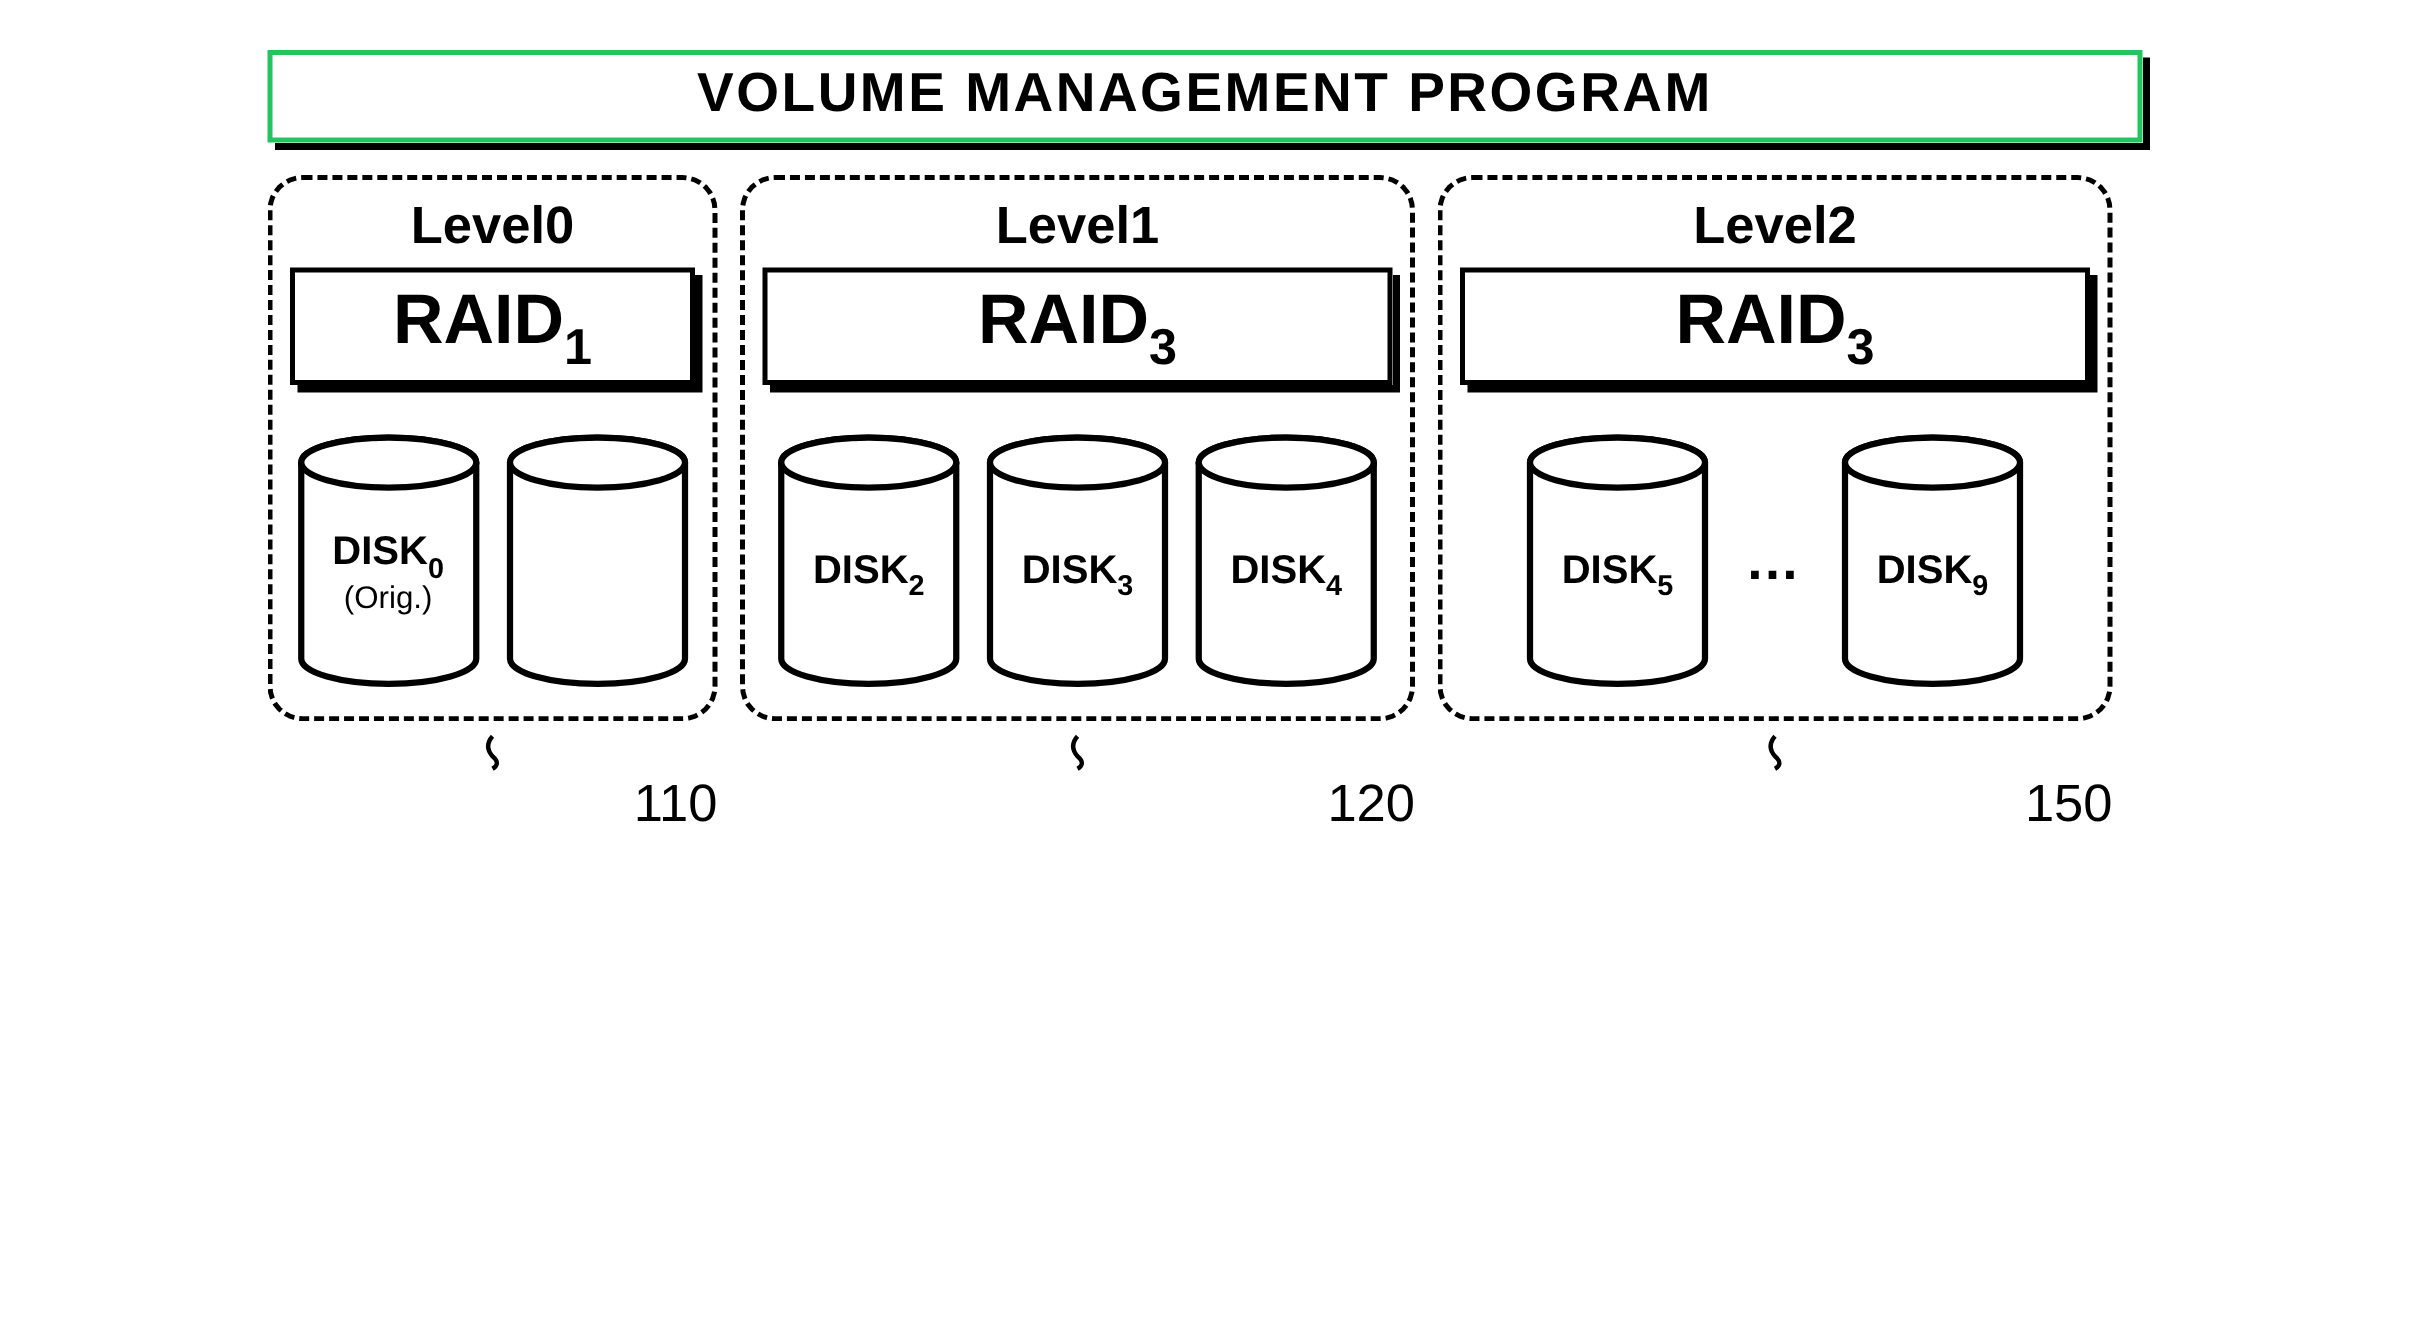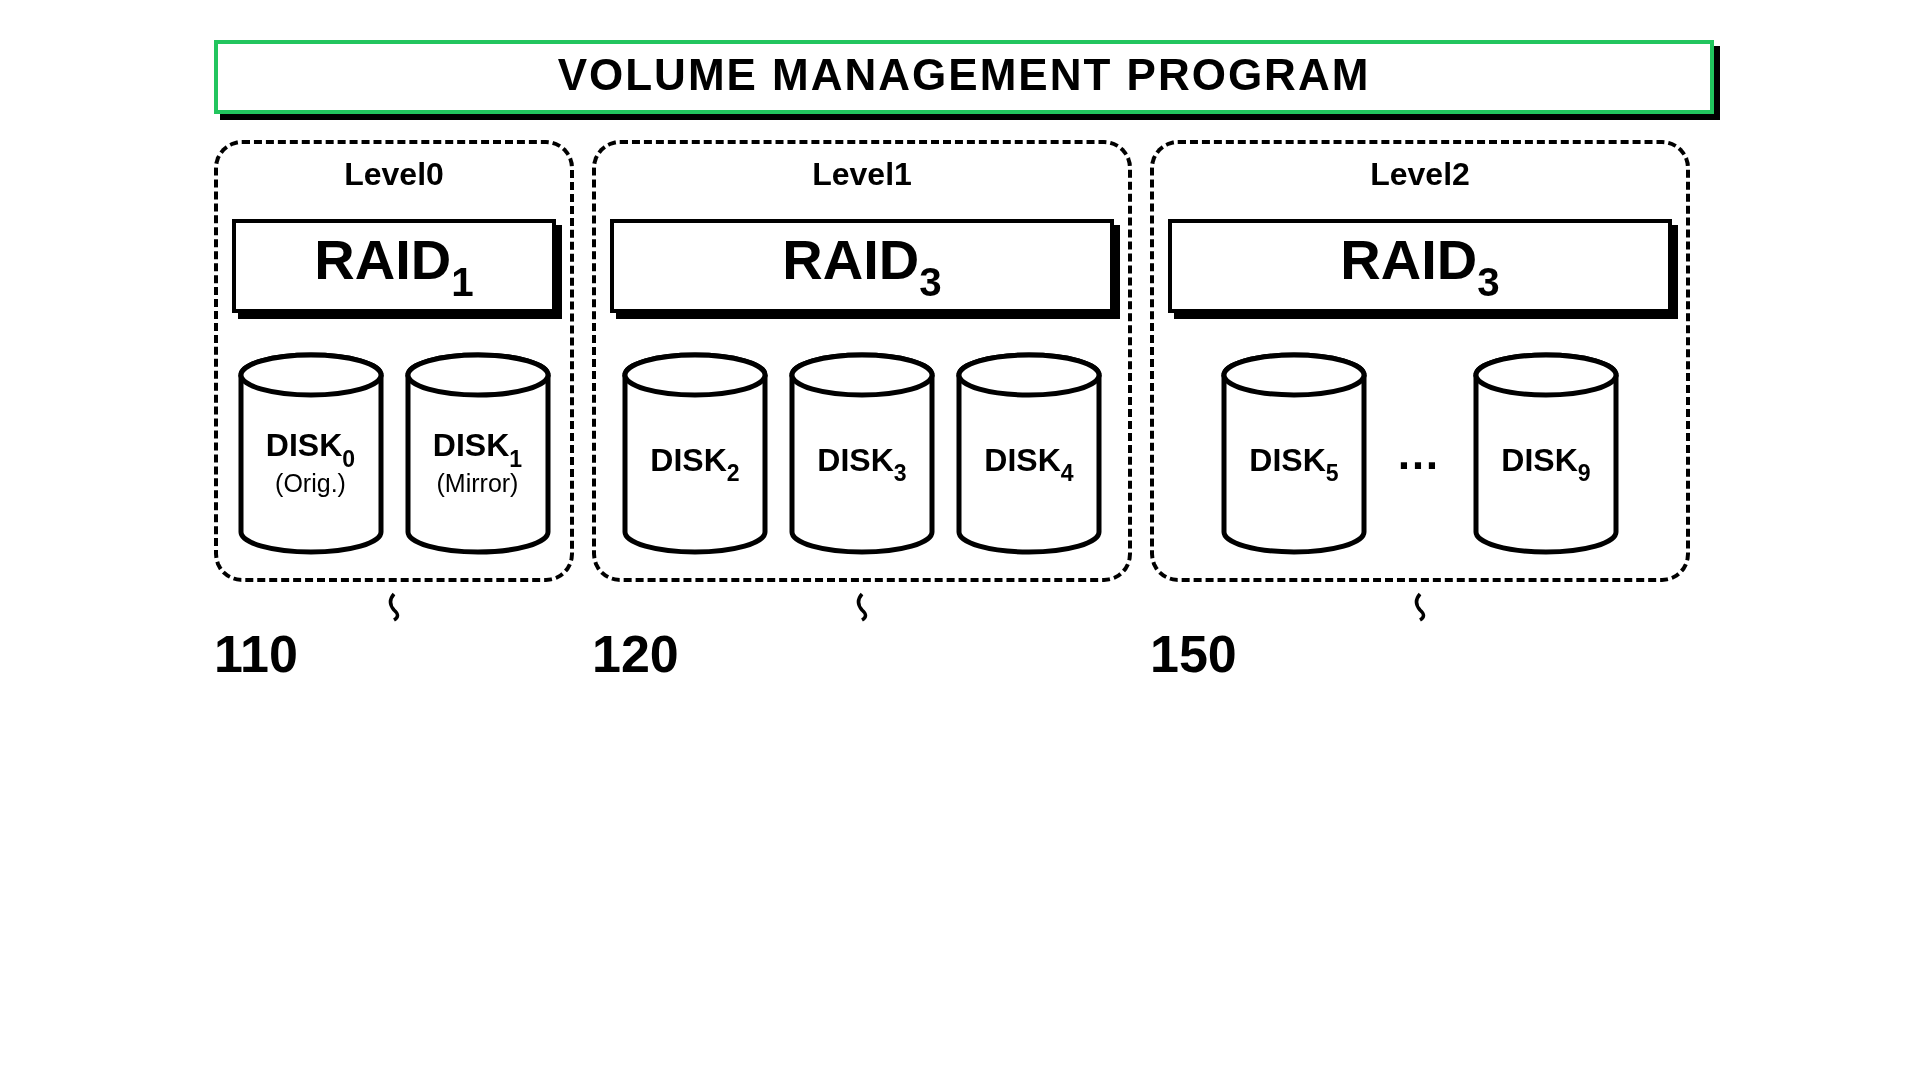"Level0" .level-title { font-size: 32px -> 42px; margin-bottom: 26px -> 10px }
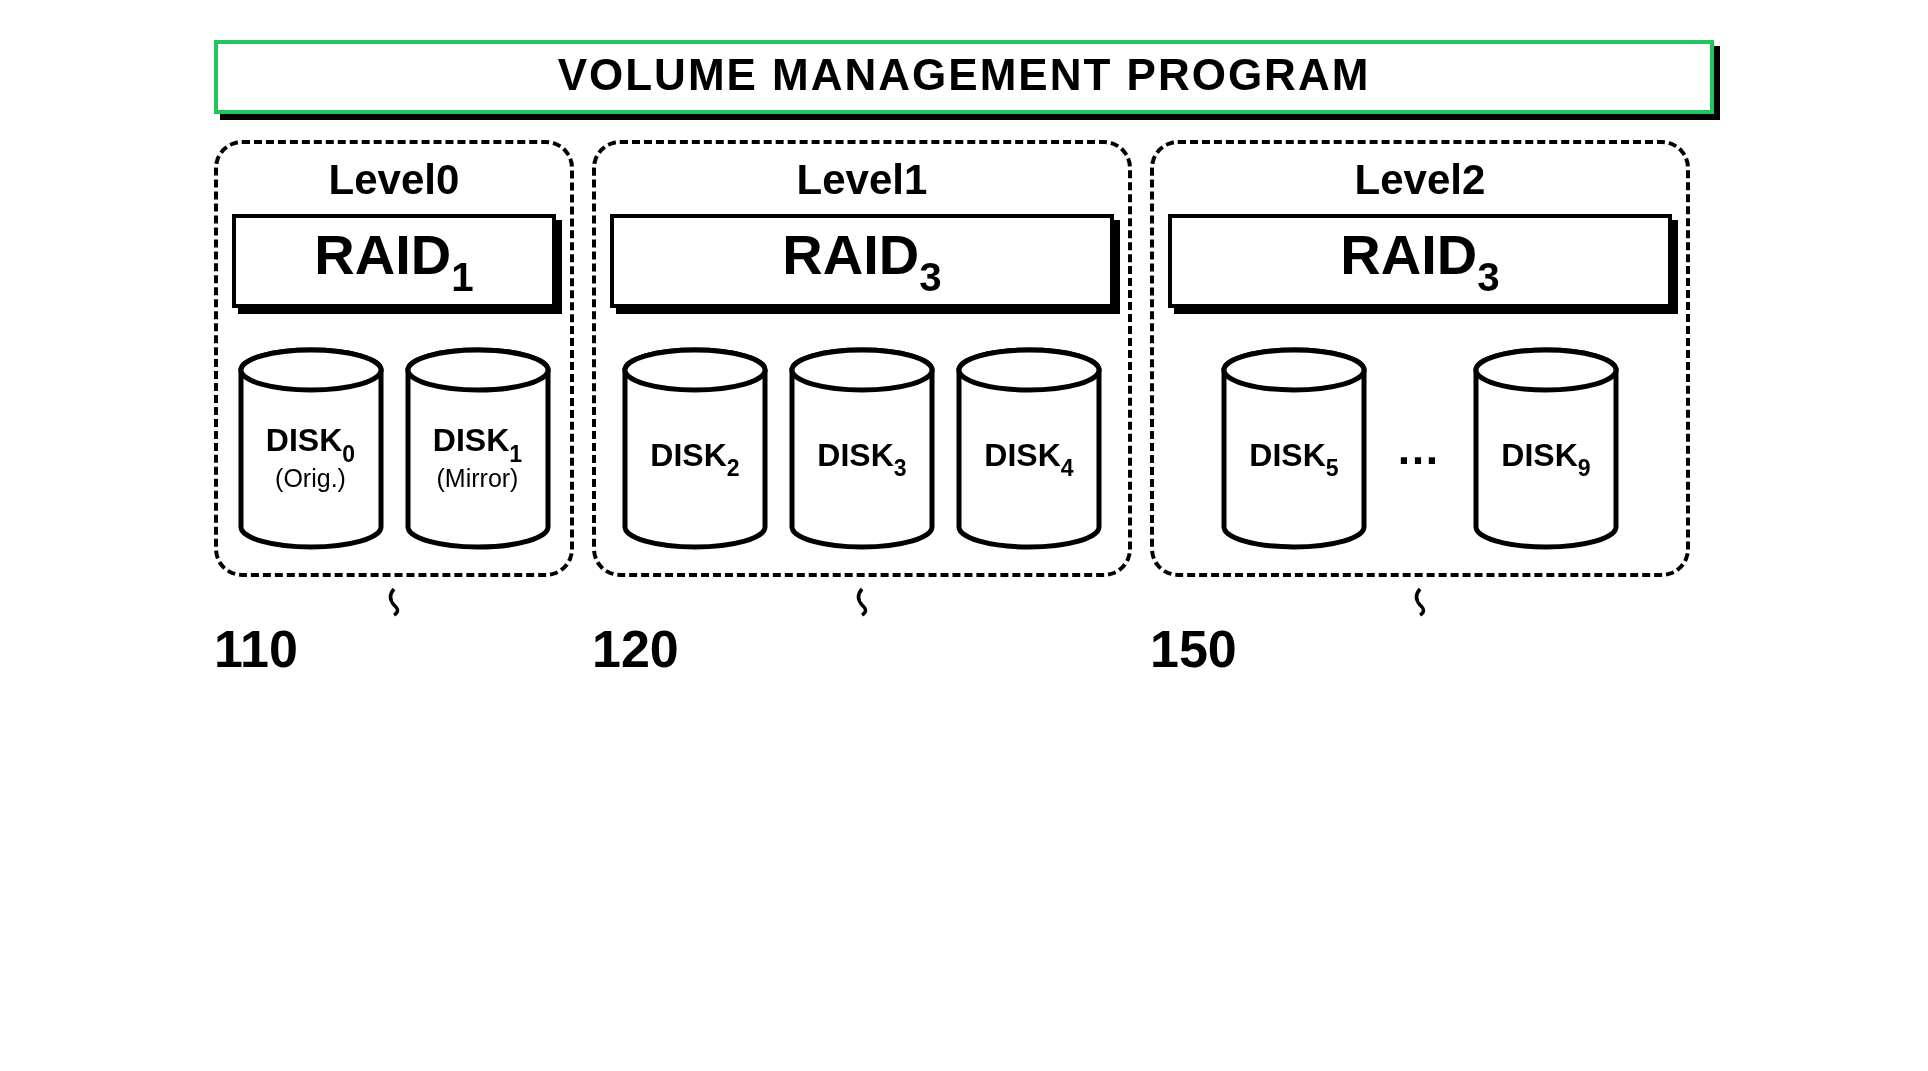"DISK1" div.disk-label { html: <div> <span>DISK</span><sub>1</sub> <span>(Mirror)</span> </div> -> none }
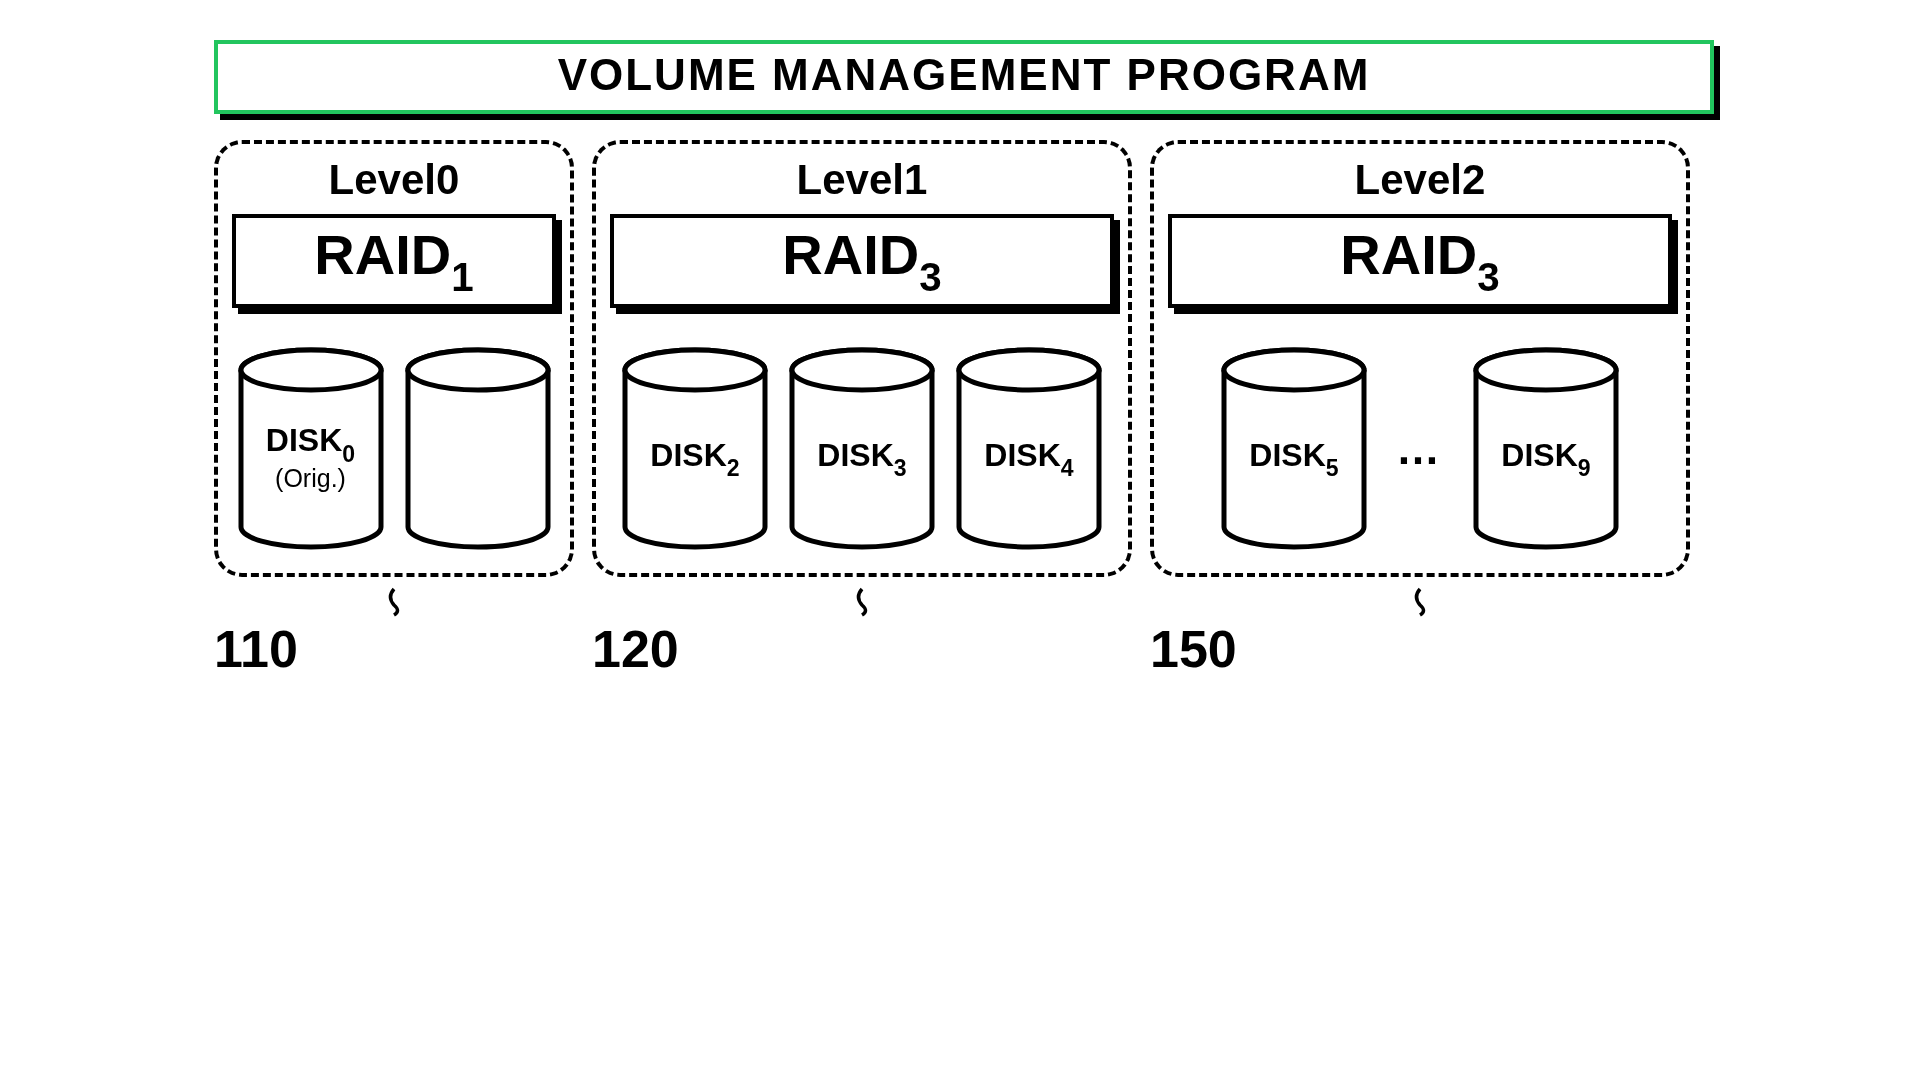"110" .bottom-ref { font-size: 52px -> 42px; font-weight: bold -> normal; text-align: left -> right }
